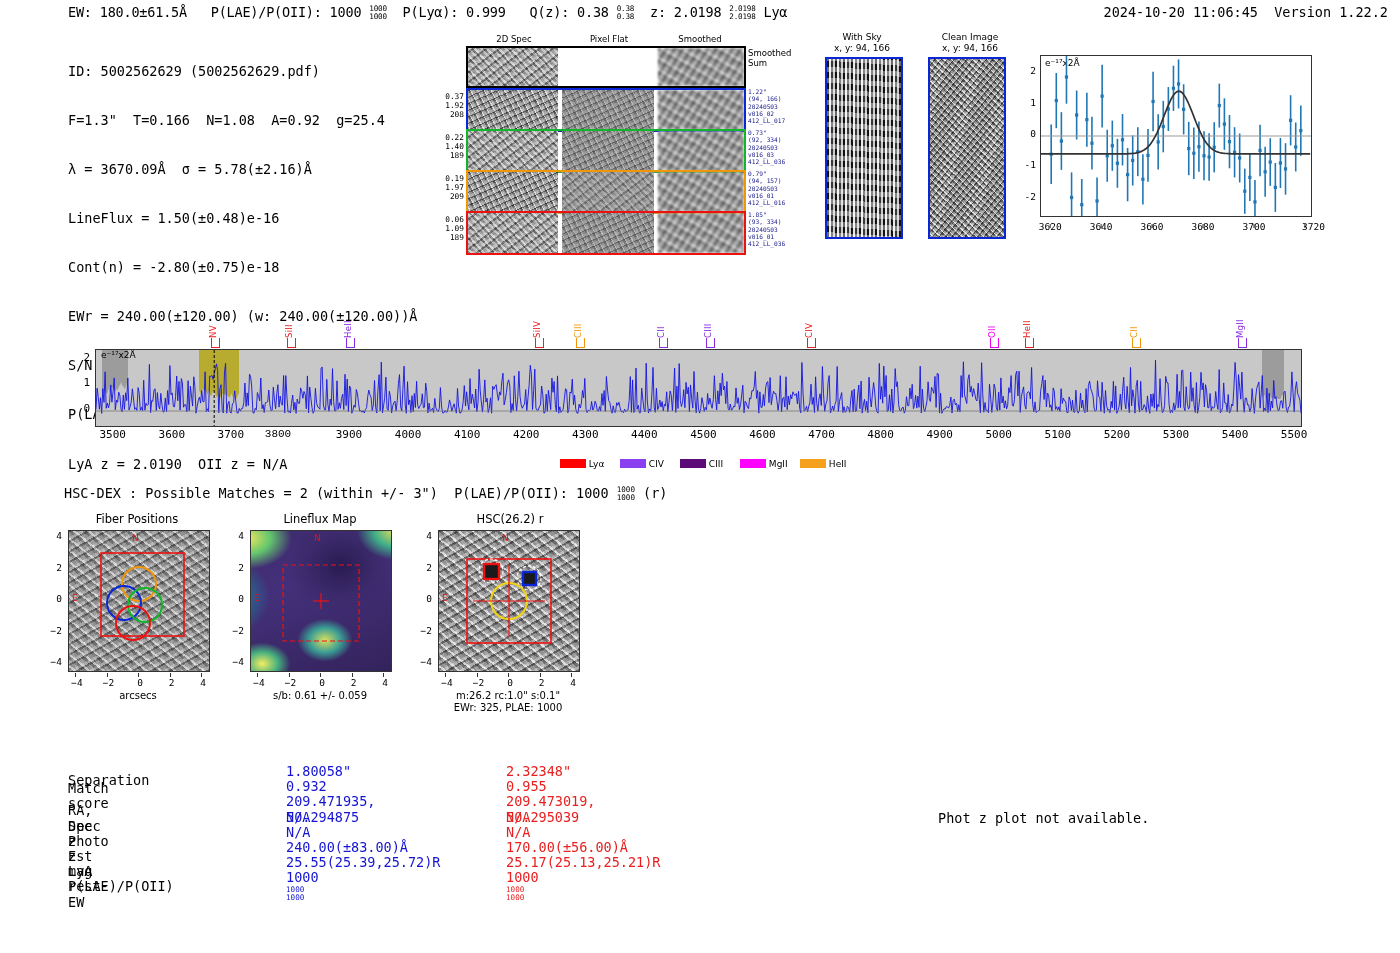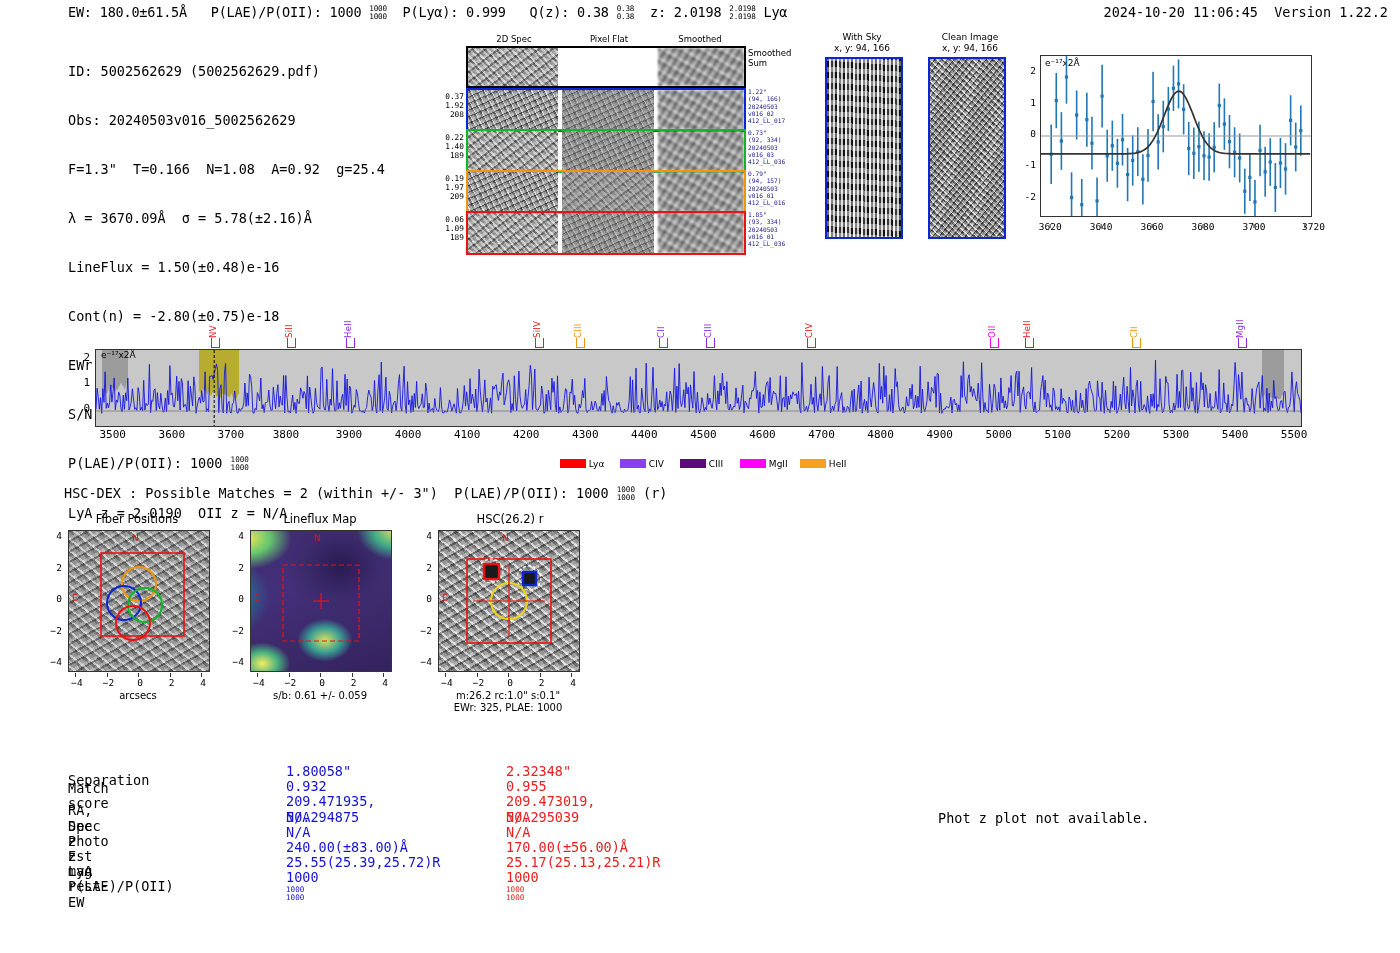"Obs: 20240503v016_5002562629" div { html: <div>Obs: 20240503v016_5002562629</div> -> none }
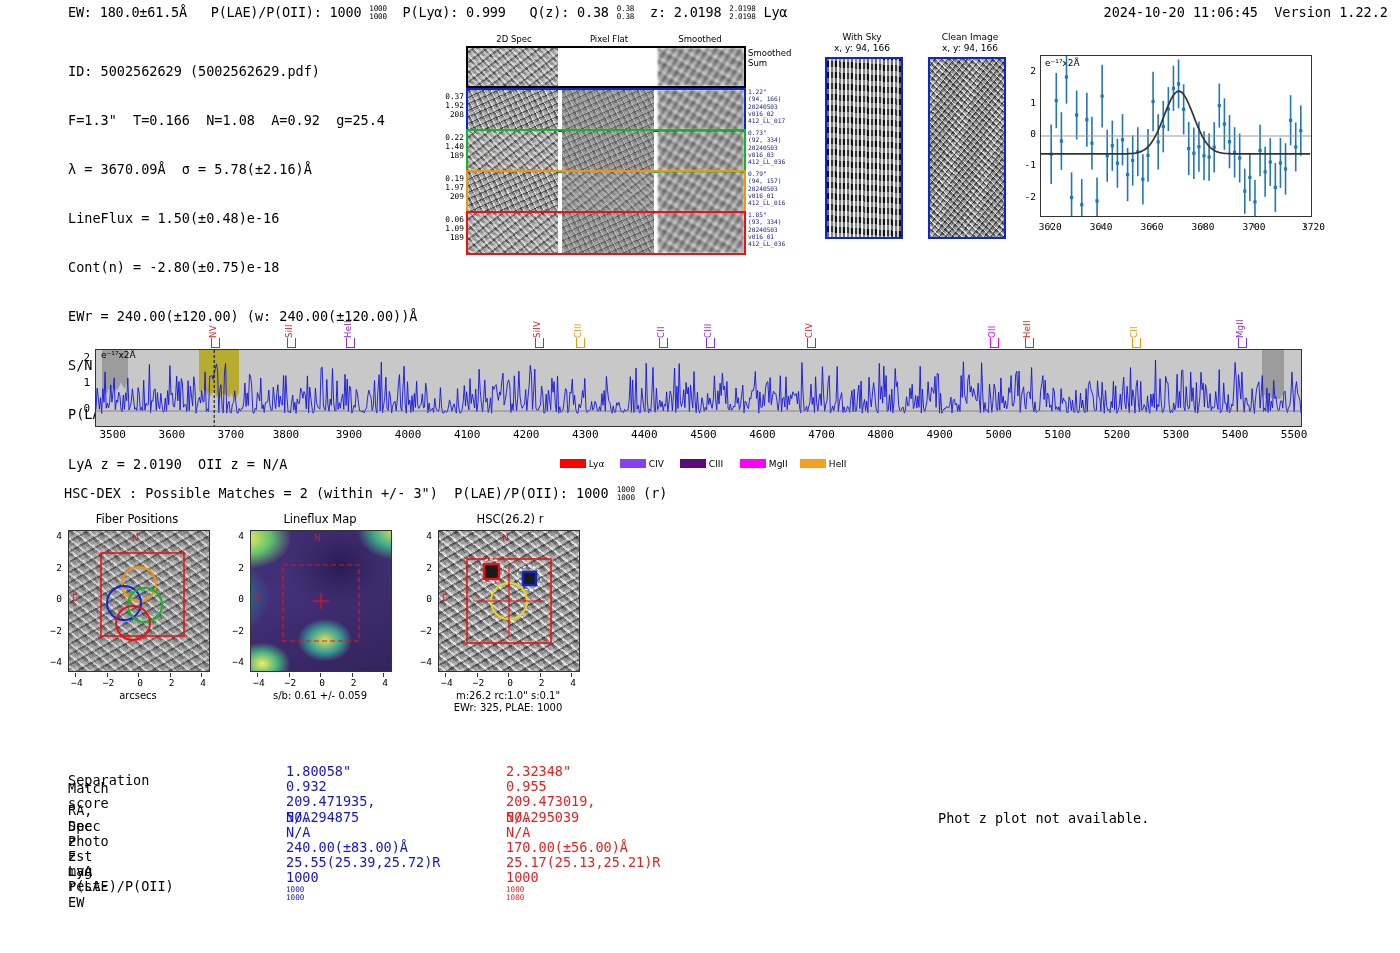"3800" span.abs { font-family: none -> Liberation Mono, monospace; left: 165px -> 157px }
